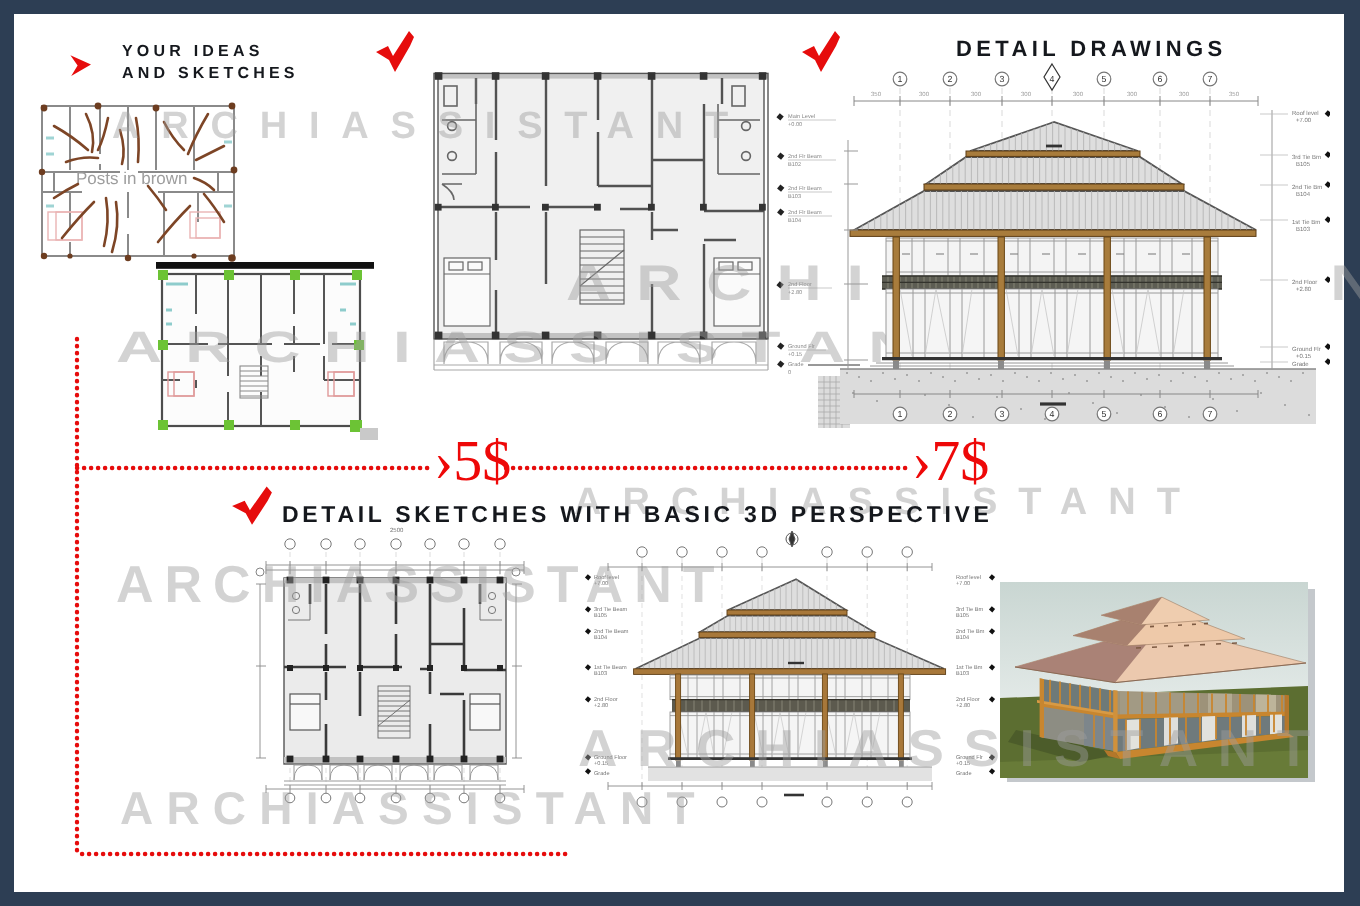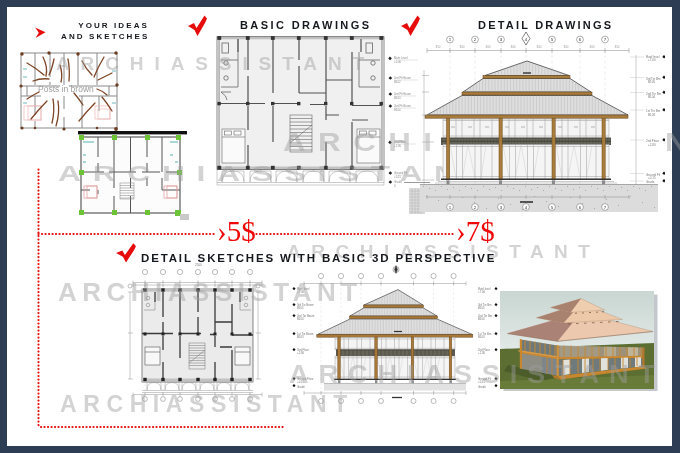"YOUR IDEAS" div.ttl { text-align: right -> left }
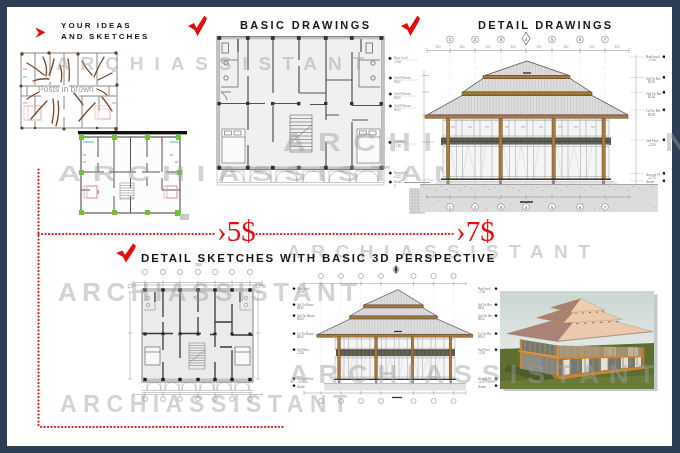"BASIC DRAWINGS" div.ttl { html: <div>BASIC DRAWINGS</div> -> none }
